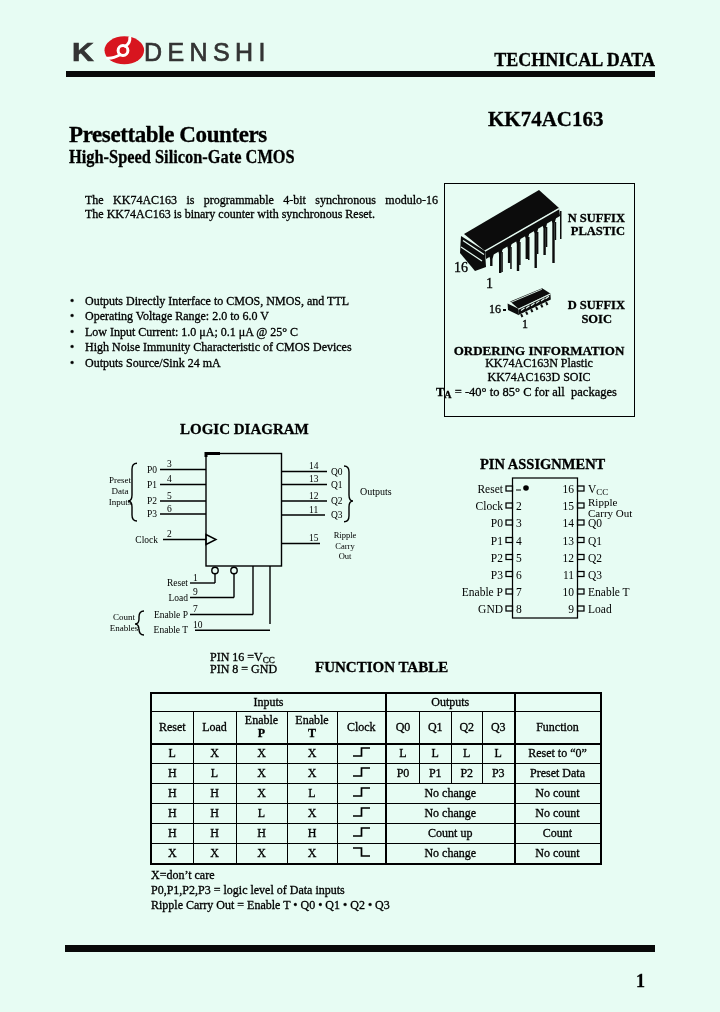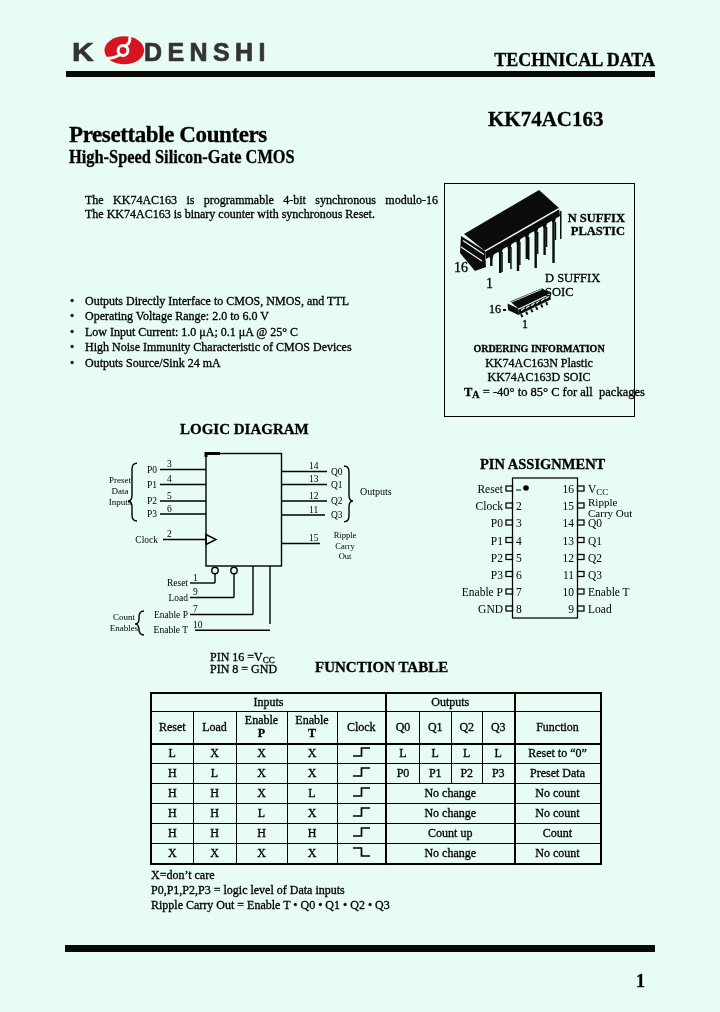"DENSHI" div.abs { font-weight: bold -> normal }
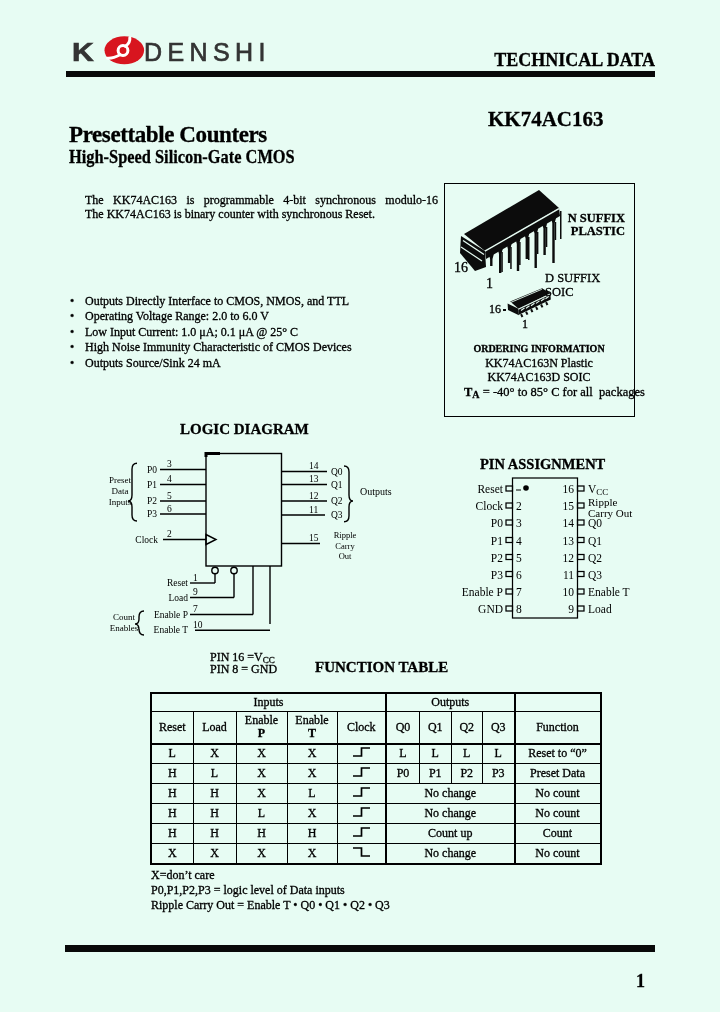"D SUFFIX" div.abs { font-weight: normal -> bold; text-align: left -> right; top: 272px -> 299px }
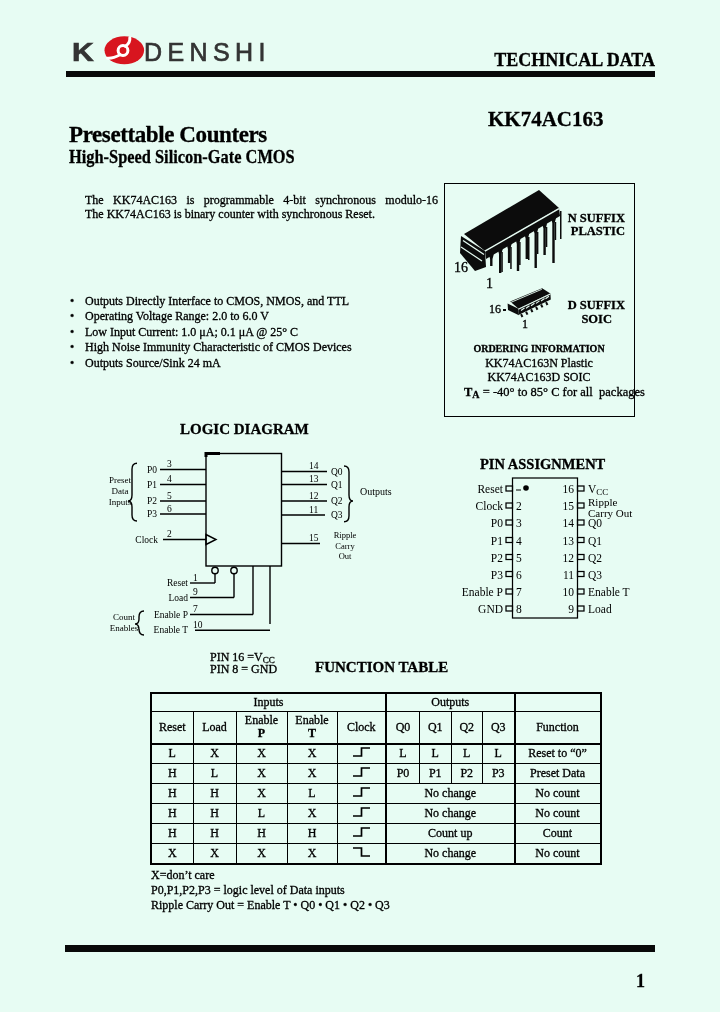"ORDERING INFORMATION" div.abs { font-size: 10px -> 13px }
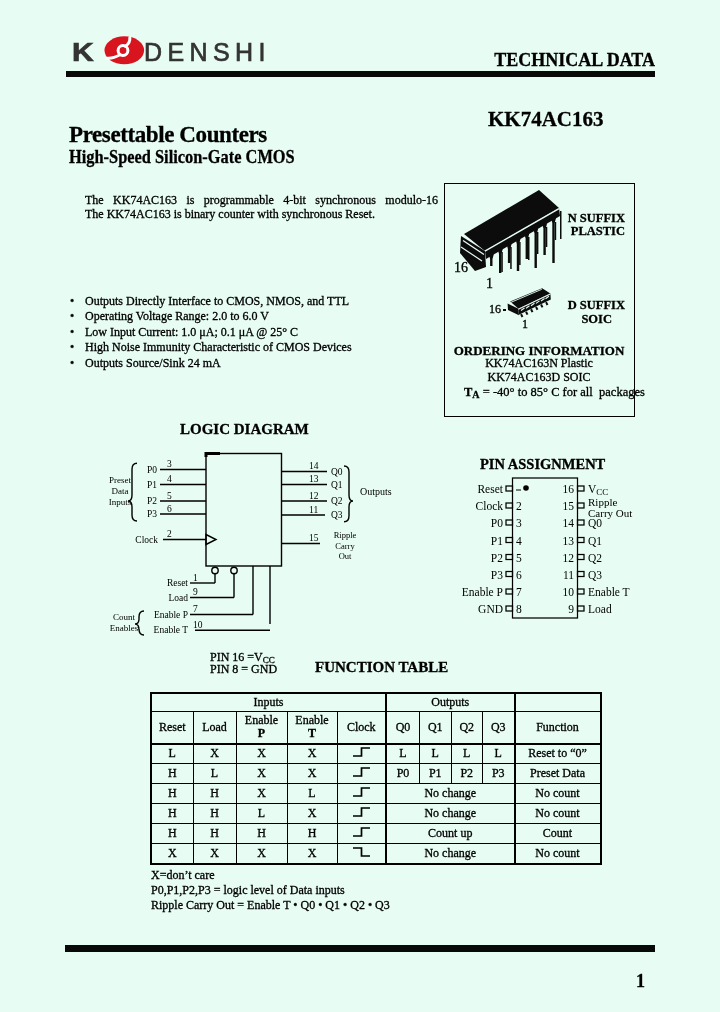"TA = -40° to 85°" div.abs { left: 464px -> 436px }
